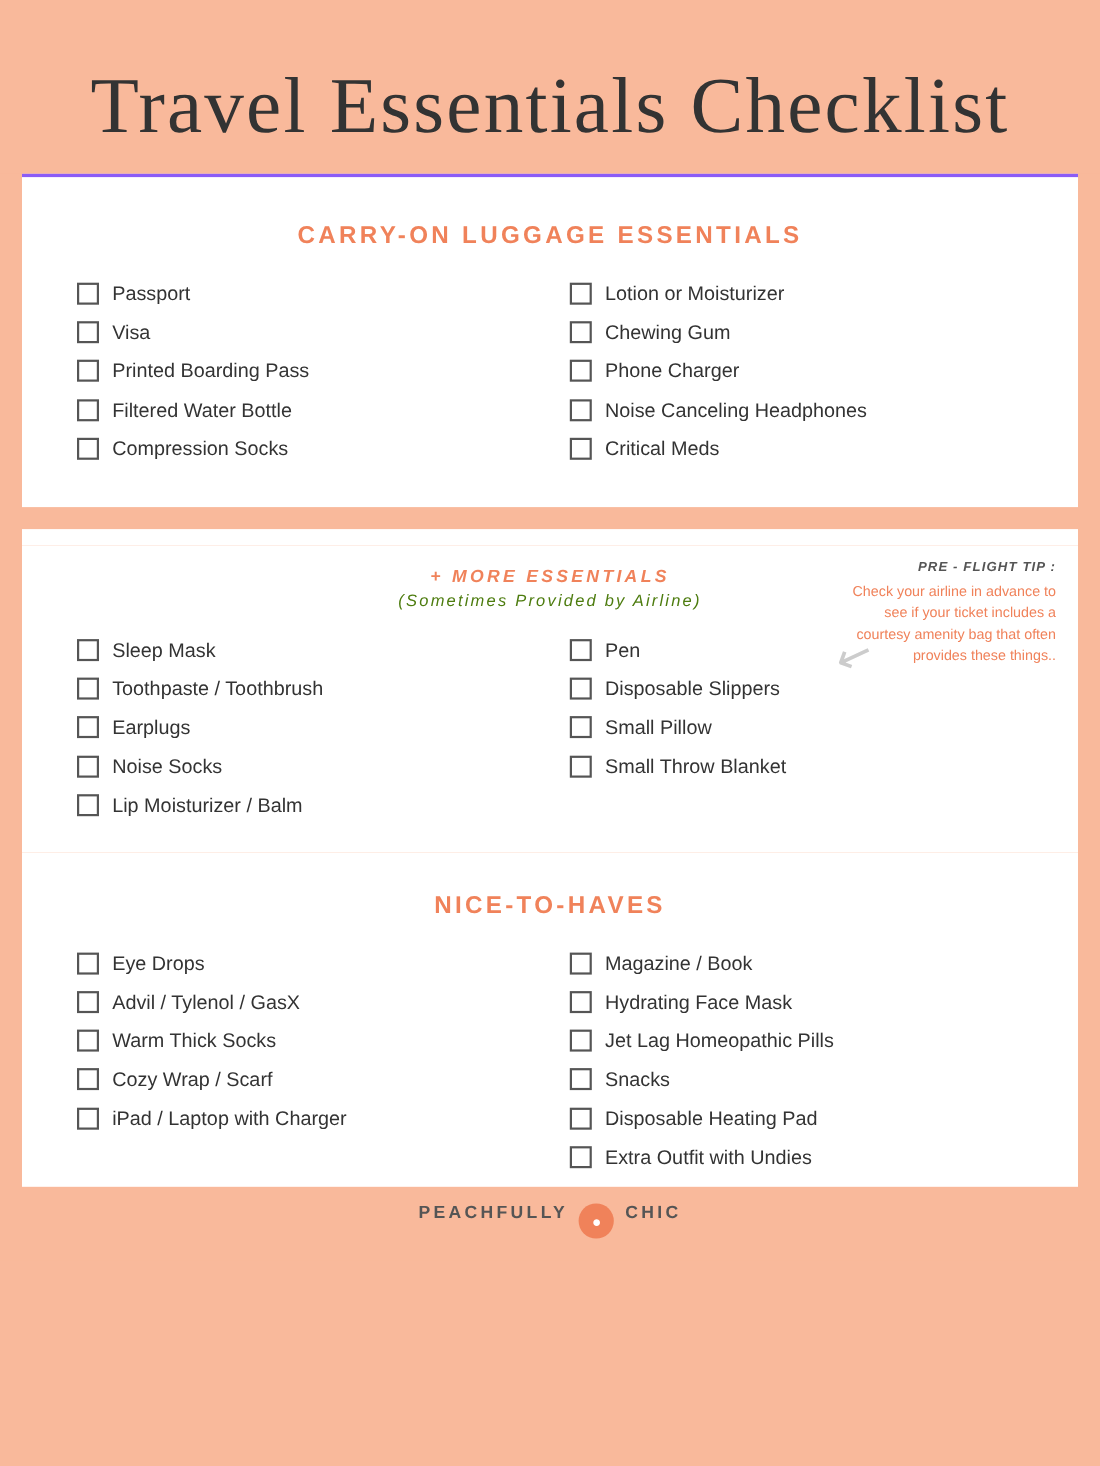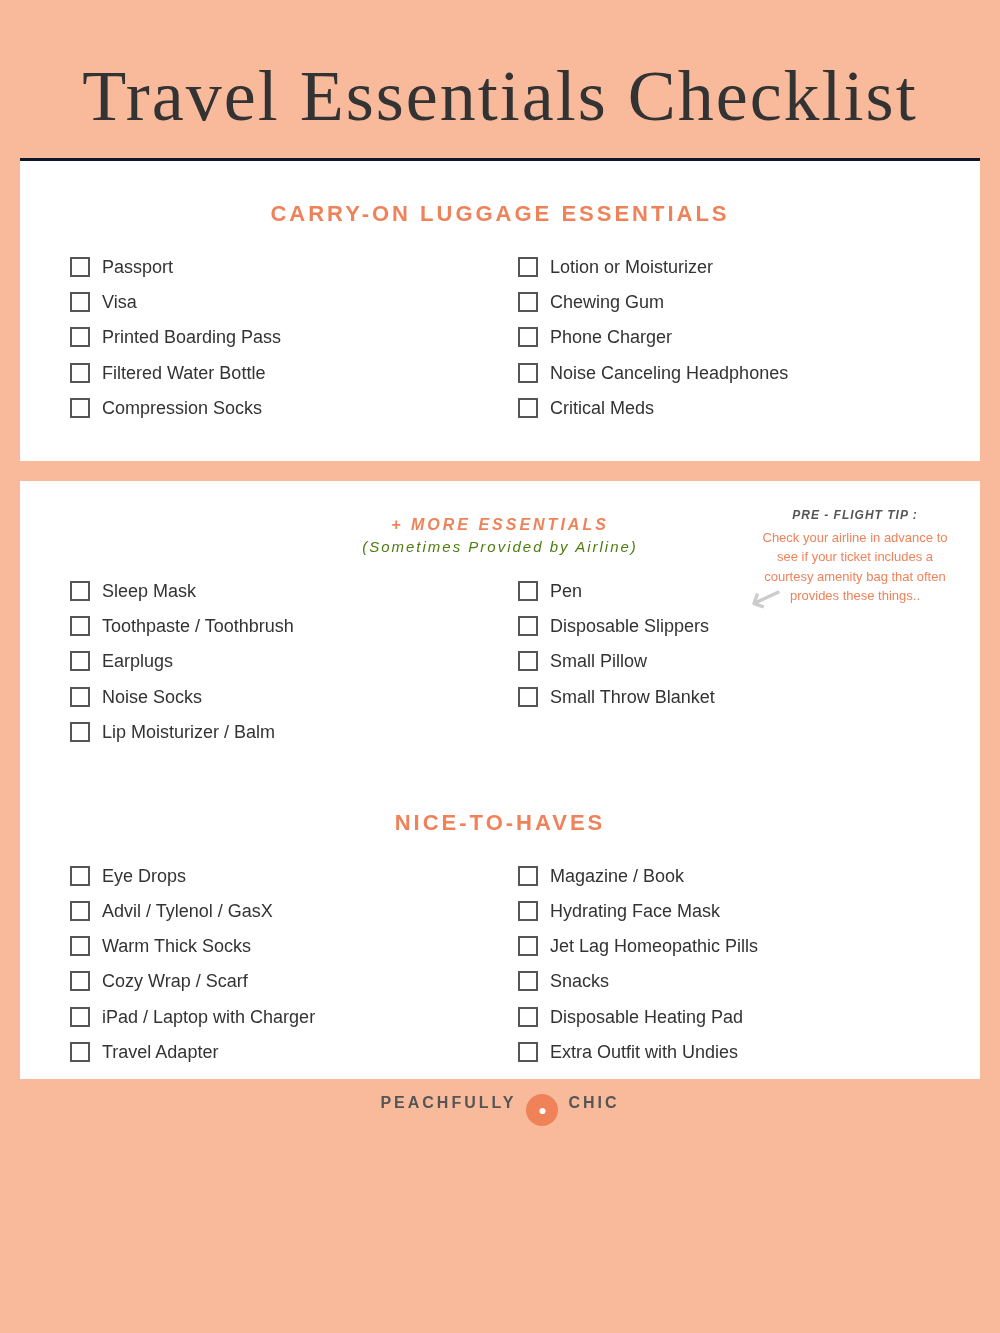"CARRY-ON LUGGAGE ESSENTIALS" .main-content { border-top: 3px solid #0f172a -> 3px solid #8b5cf6 }
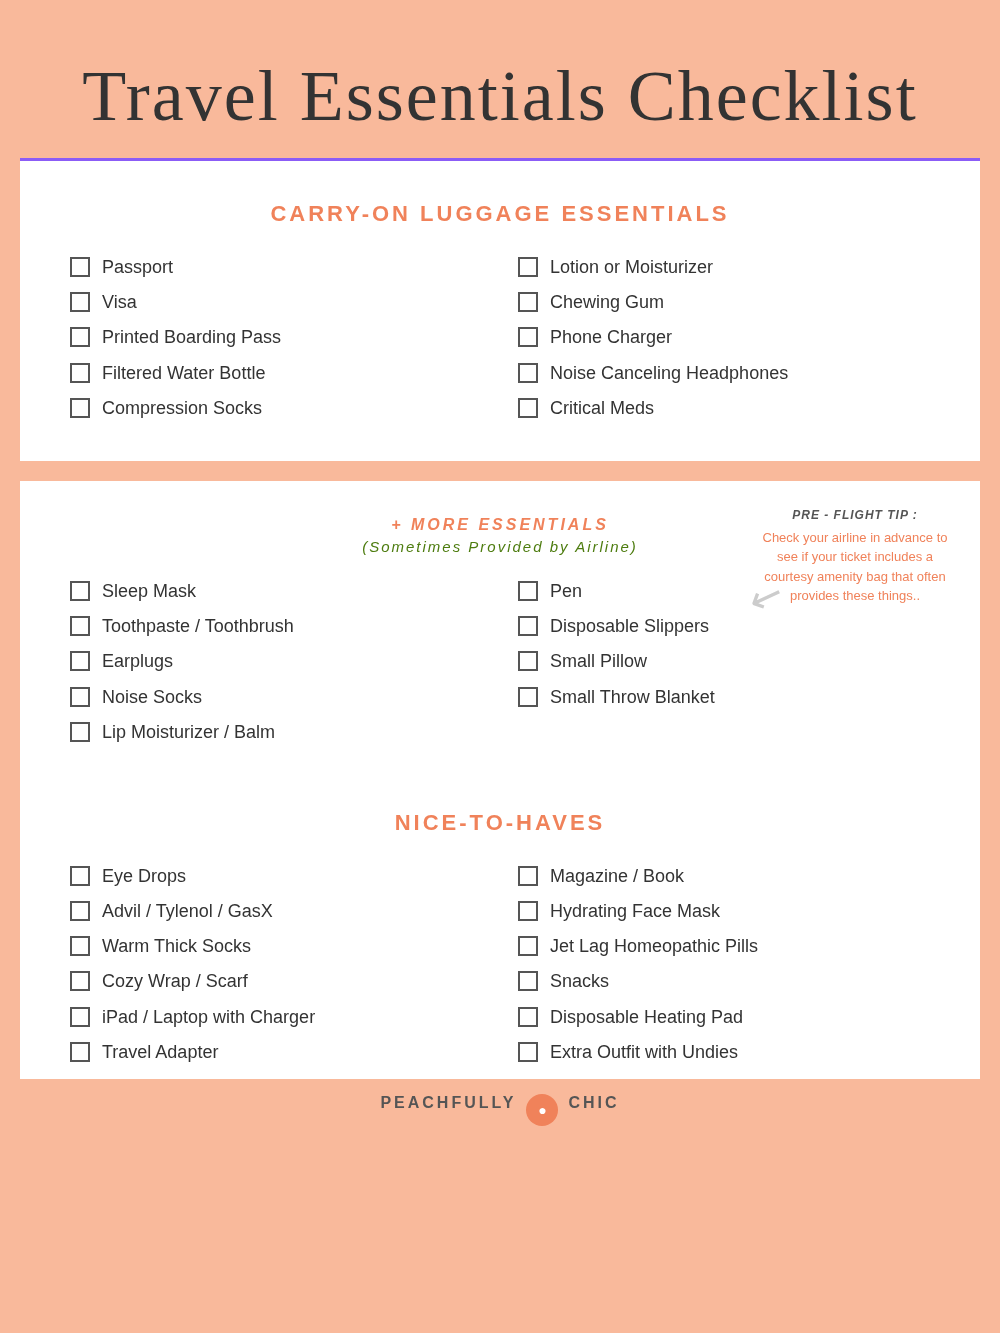"PRE - FLIGHT TIP :" .tip-box { right: 30px -> 20px; text-align: center -> right }
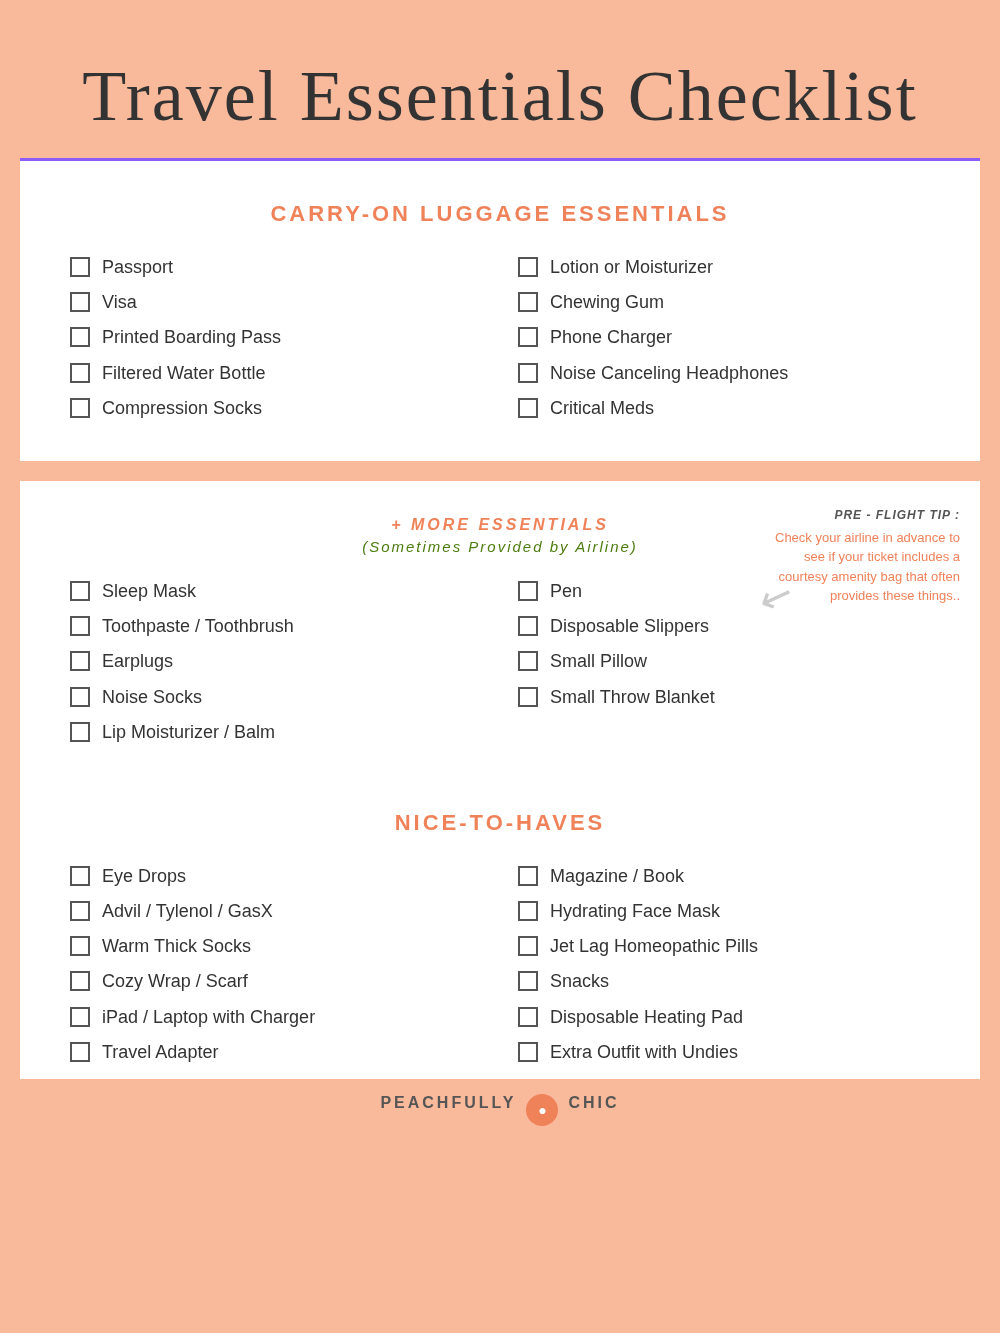"Travel Adapter" div.checklist-item { html: <div> <span></span> <span>Travel Adapter</span> </div> -> none }
